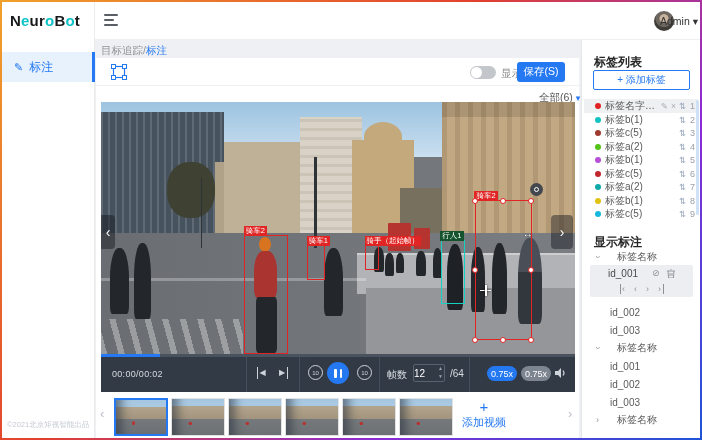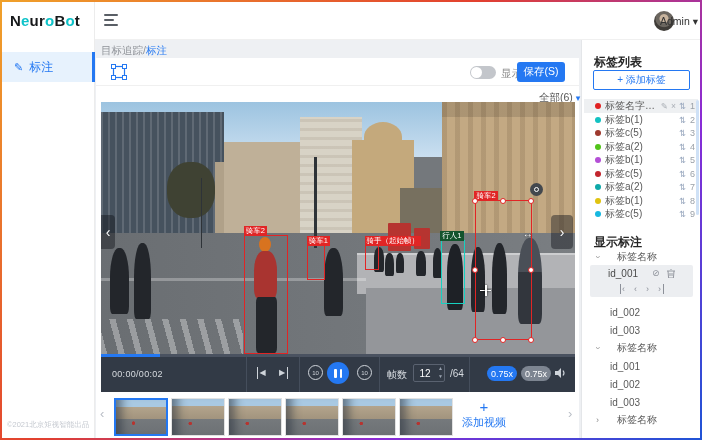"12" .frame-input { text-align: center -> none }
